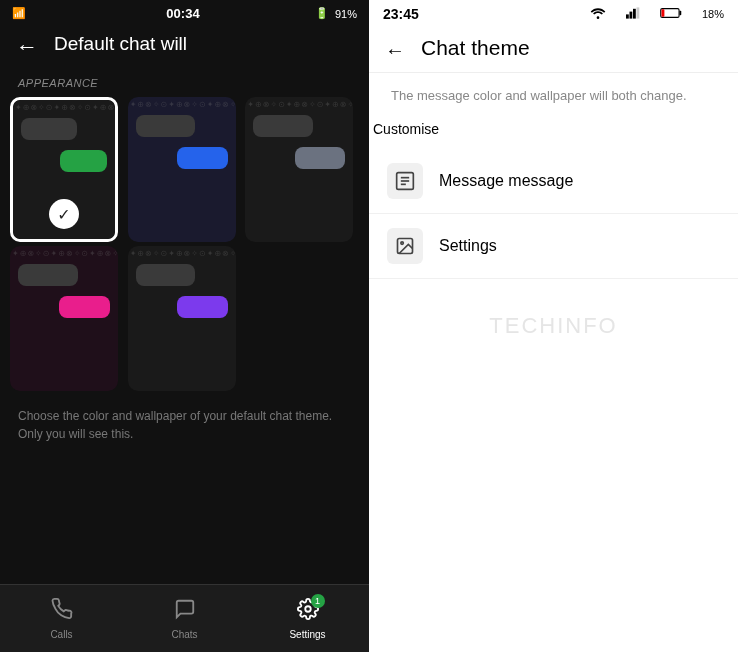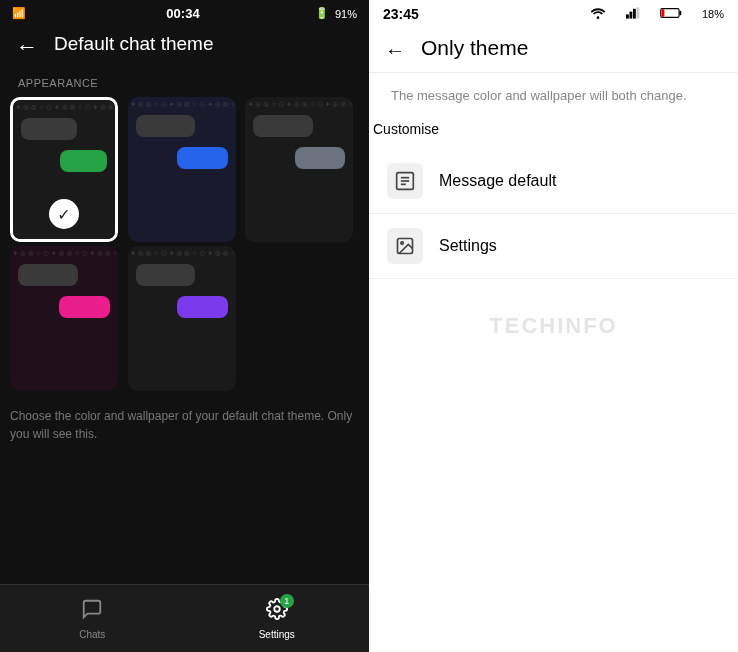"Default chat theme" span.left-title { text: theme -> will }
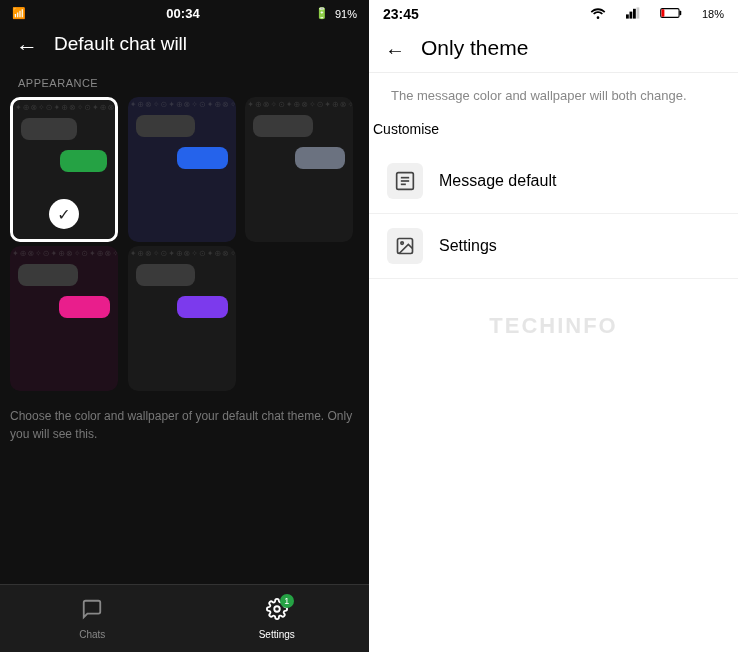"Only theme" span.right-title { text: Only -> Chat }
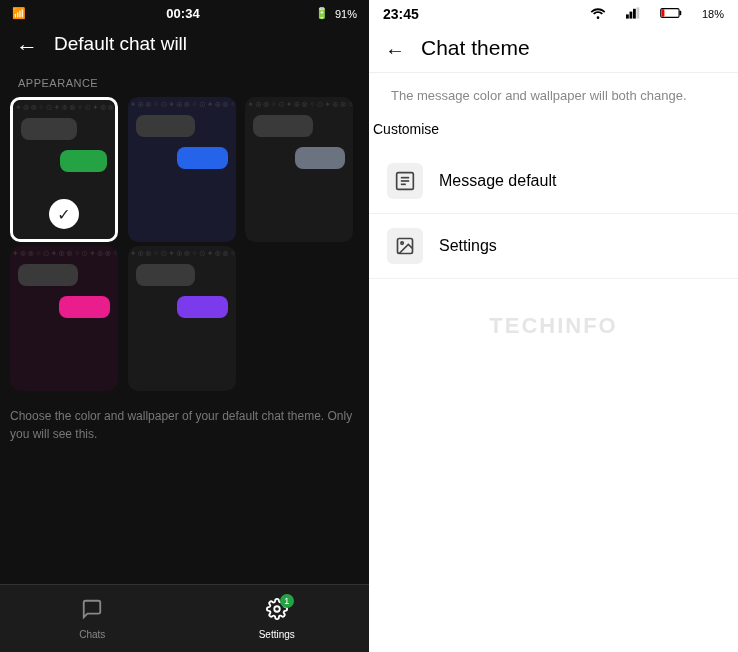"APPEARANCE" .appearance-label { font-style: none -> italic }
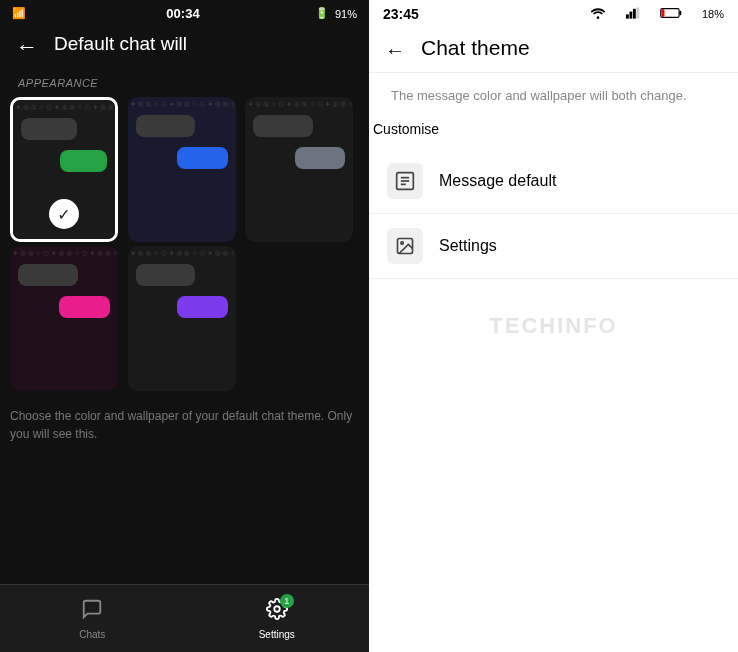"Message default" span.option-label { text: default -> message }
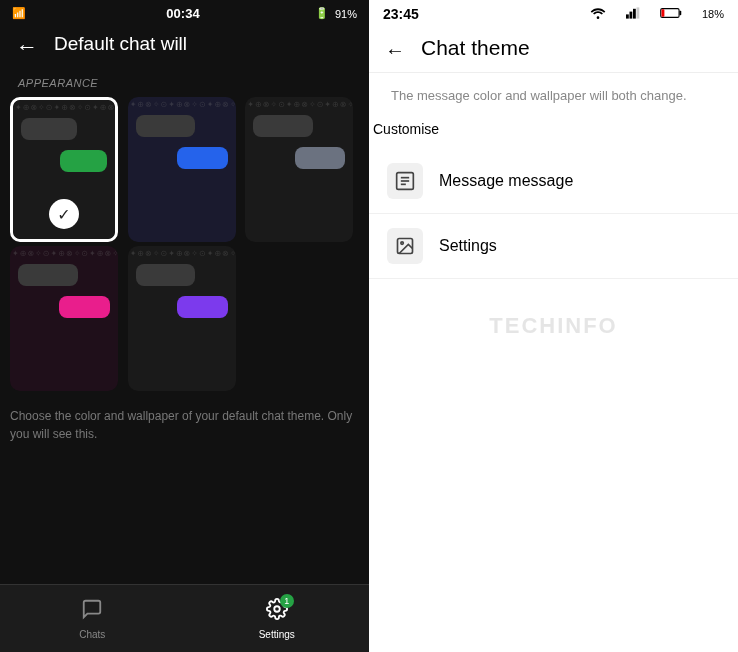"TECHINFO" .watermark { font-weight: 700 -> 400 }
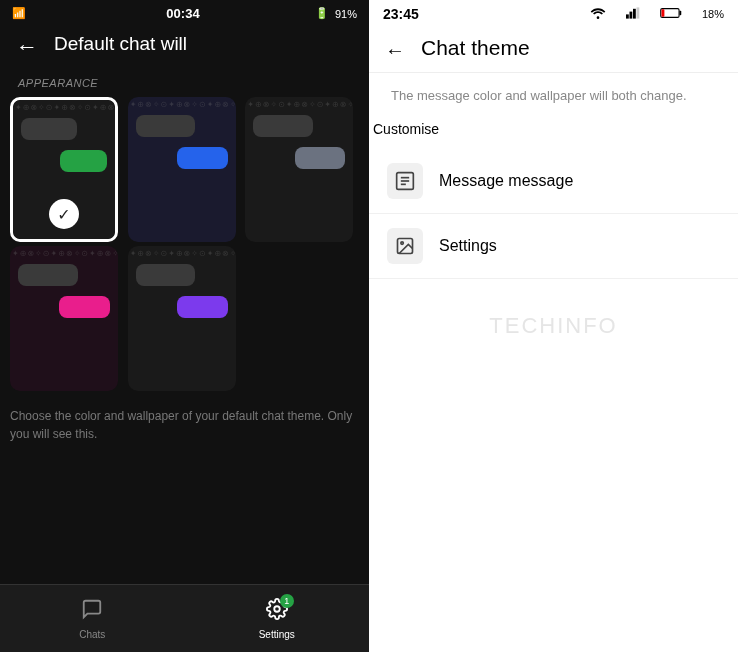"Choose the color and wallpaper" .footer-note { padding: 16px 10px -> 16px 18px }
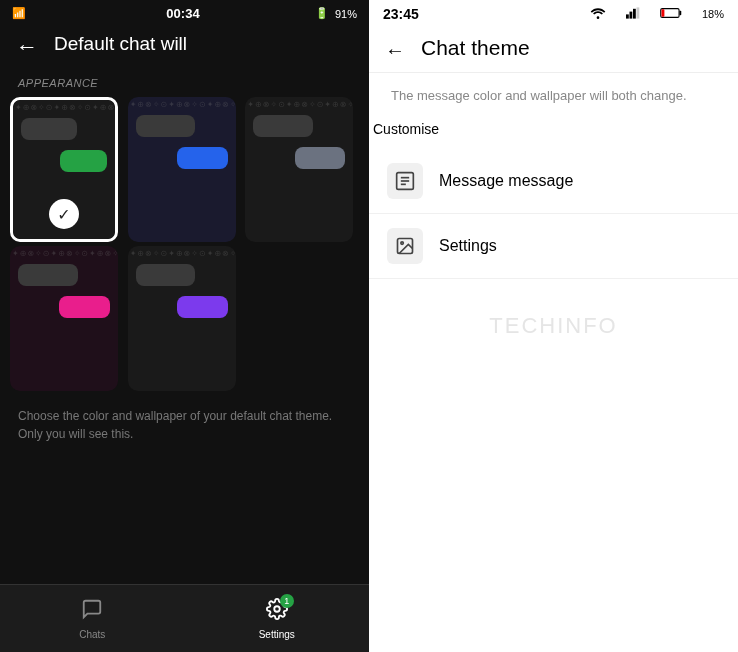"Calls" div.nav-item { html: none -> <div> <span> <svg> <path></path> </svg> </span> <span>Calls</span> </div> }
